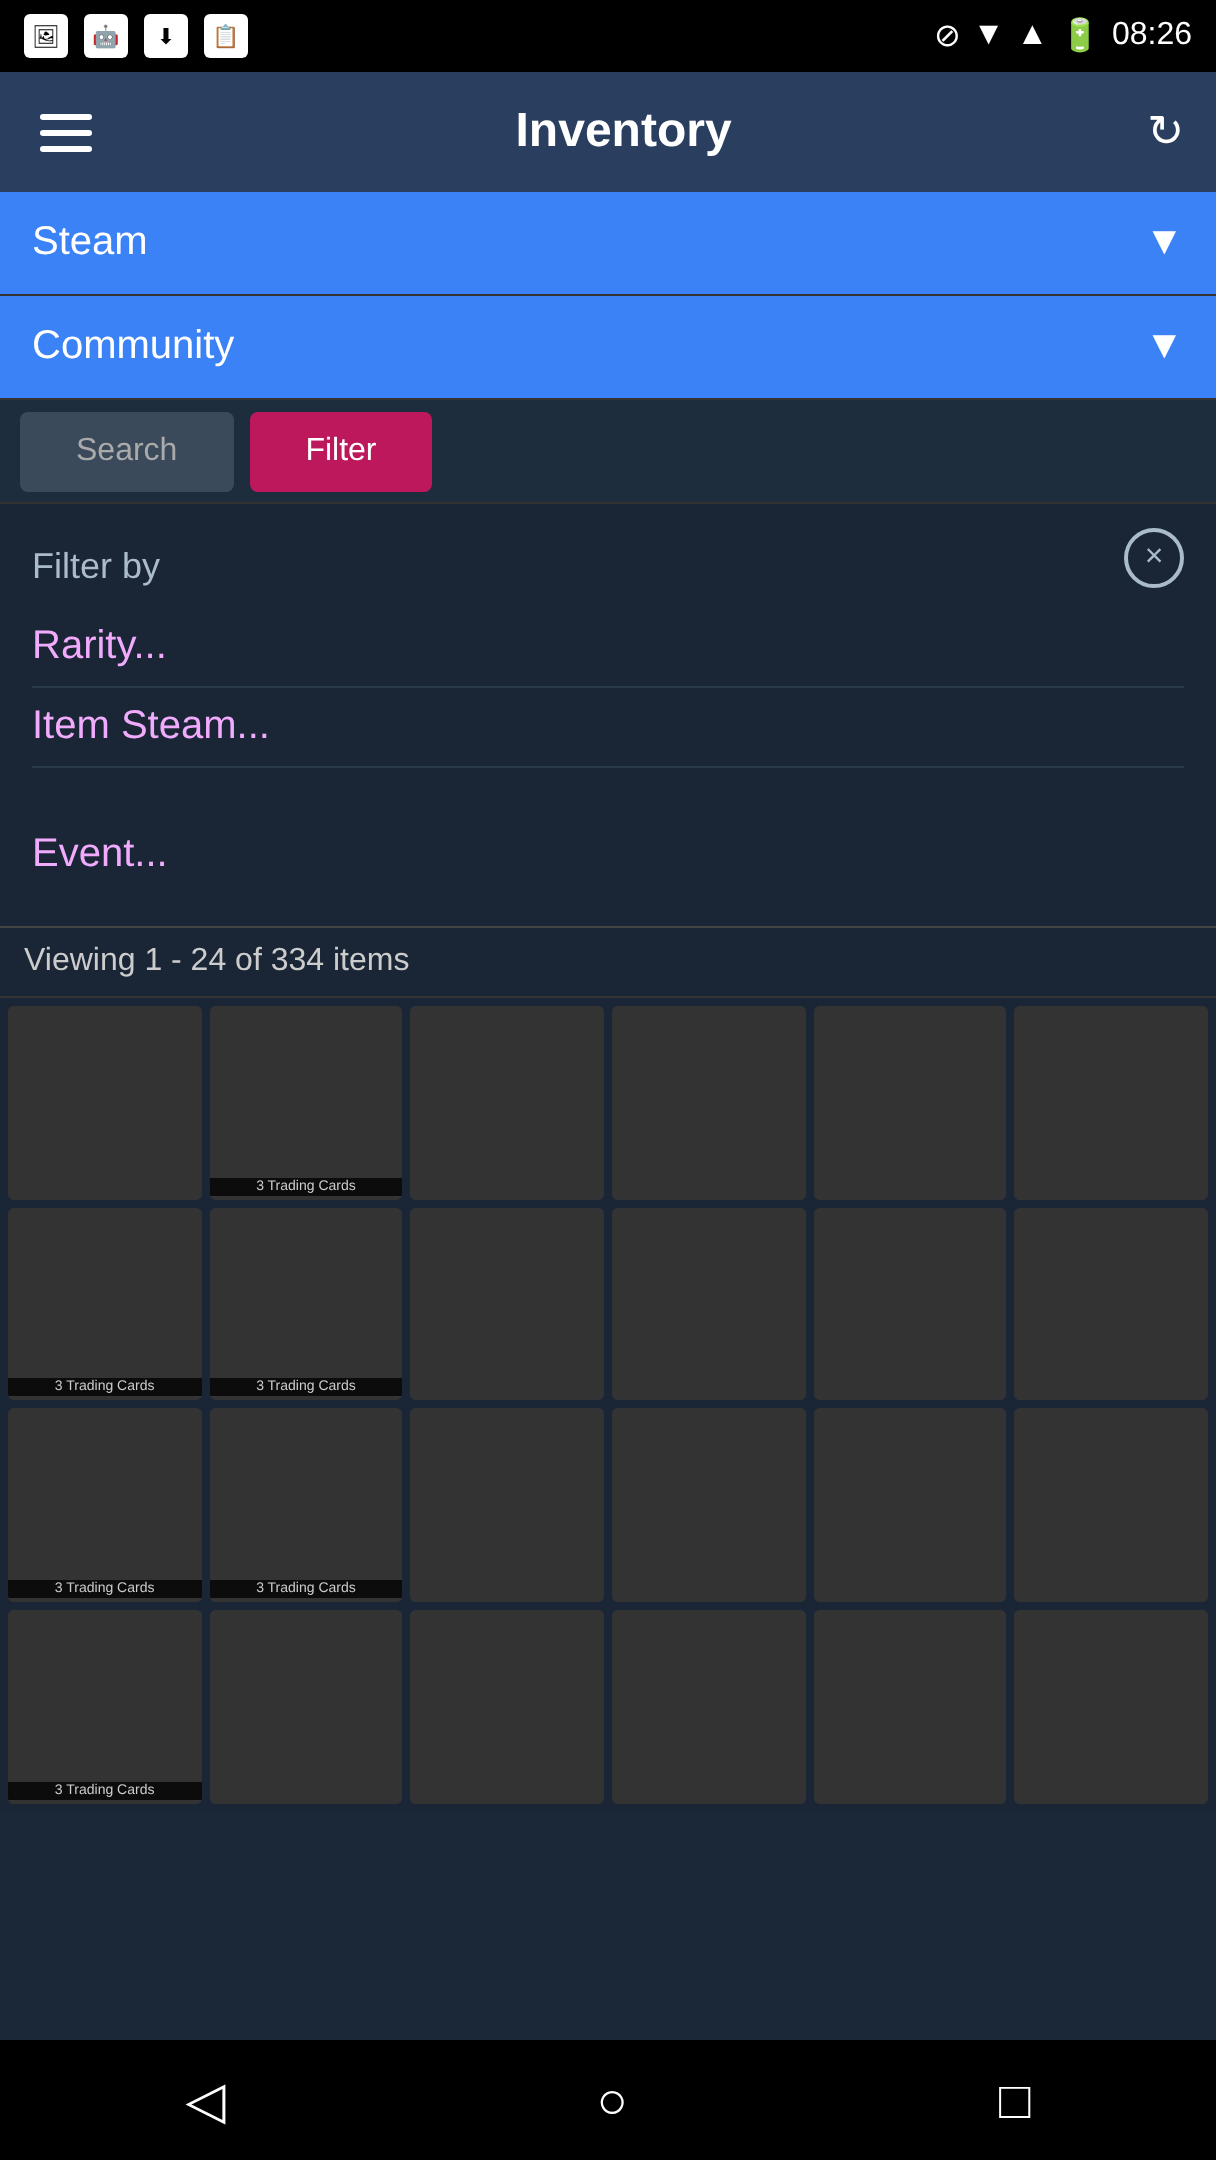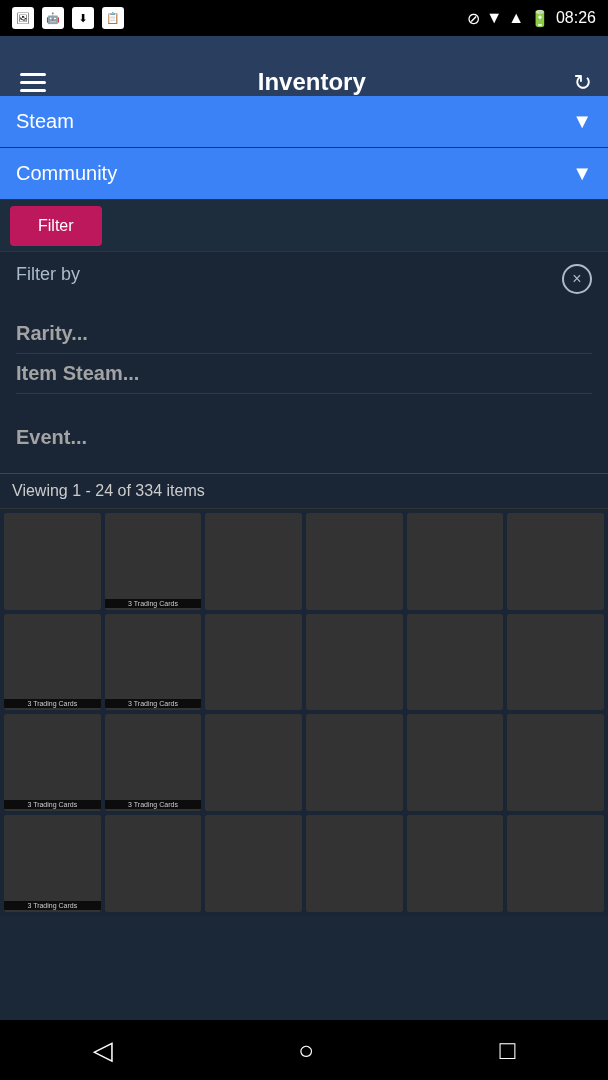"Inventory" .header { align-items: flex-end -> center }
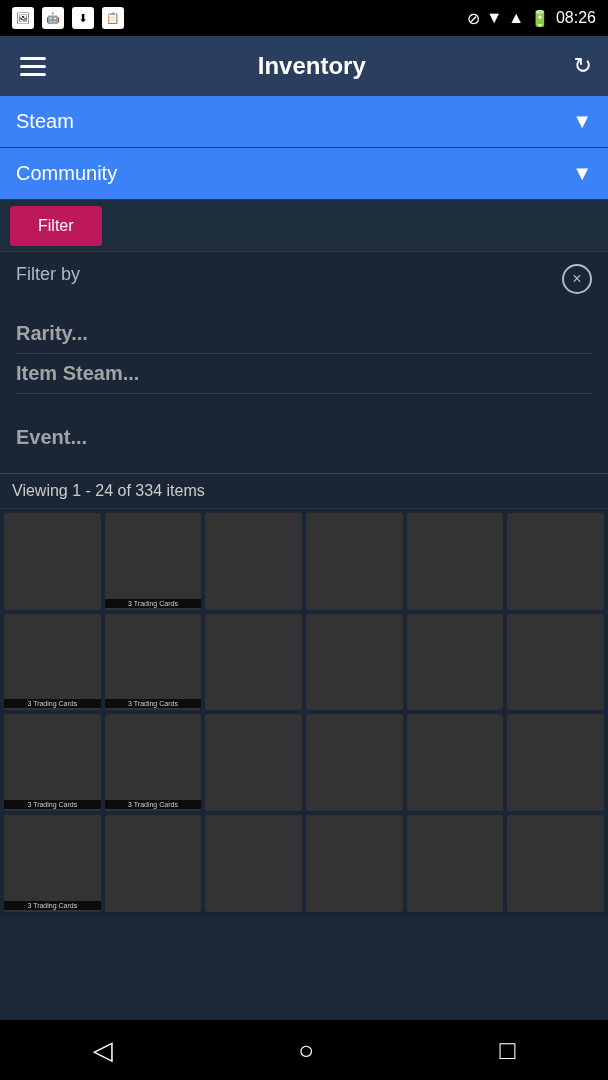"Search" button.tab-btn { html: none -> <button>Search</button> }
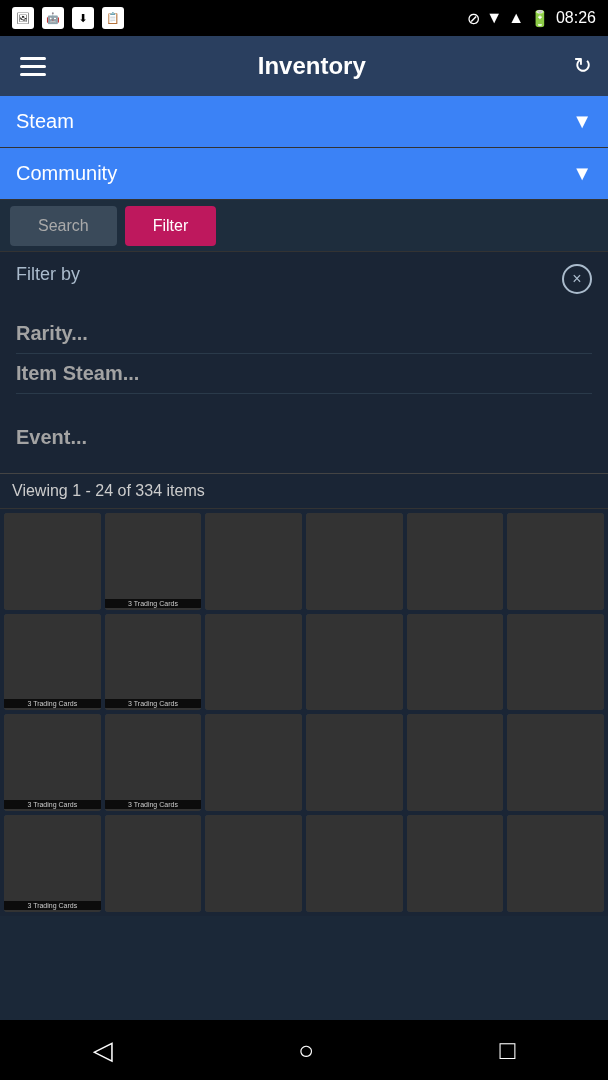"Filter by" .filter-header { align-items: flex-start -> flex-end; margin-bottom: 20px -> 10px }
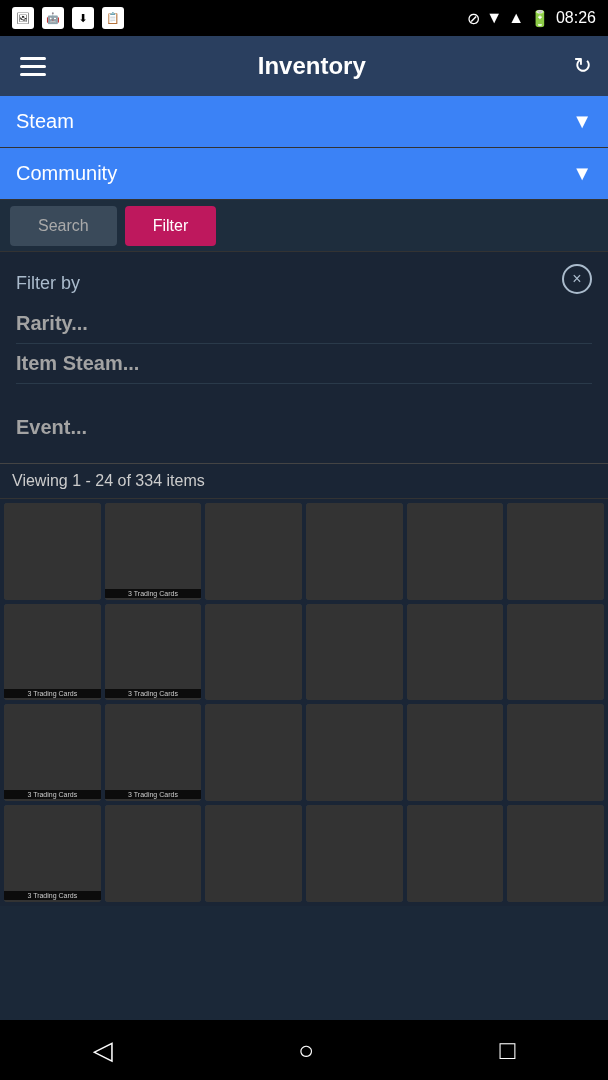"Rarity..." .filter-option { color: #a3a3a3 -> #f0abfc; font-weight: bold -> none }
